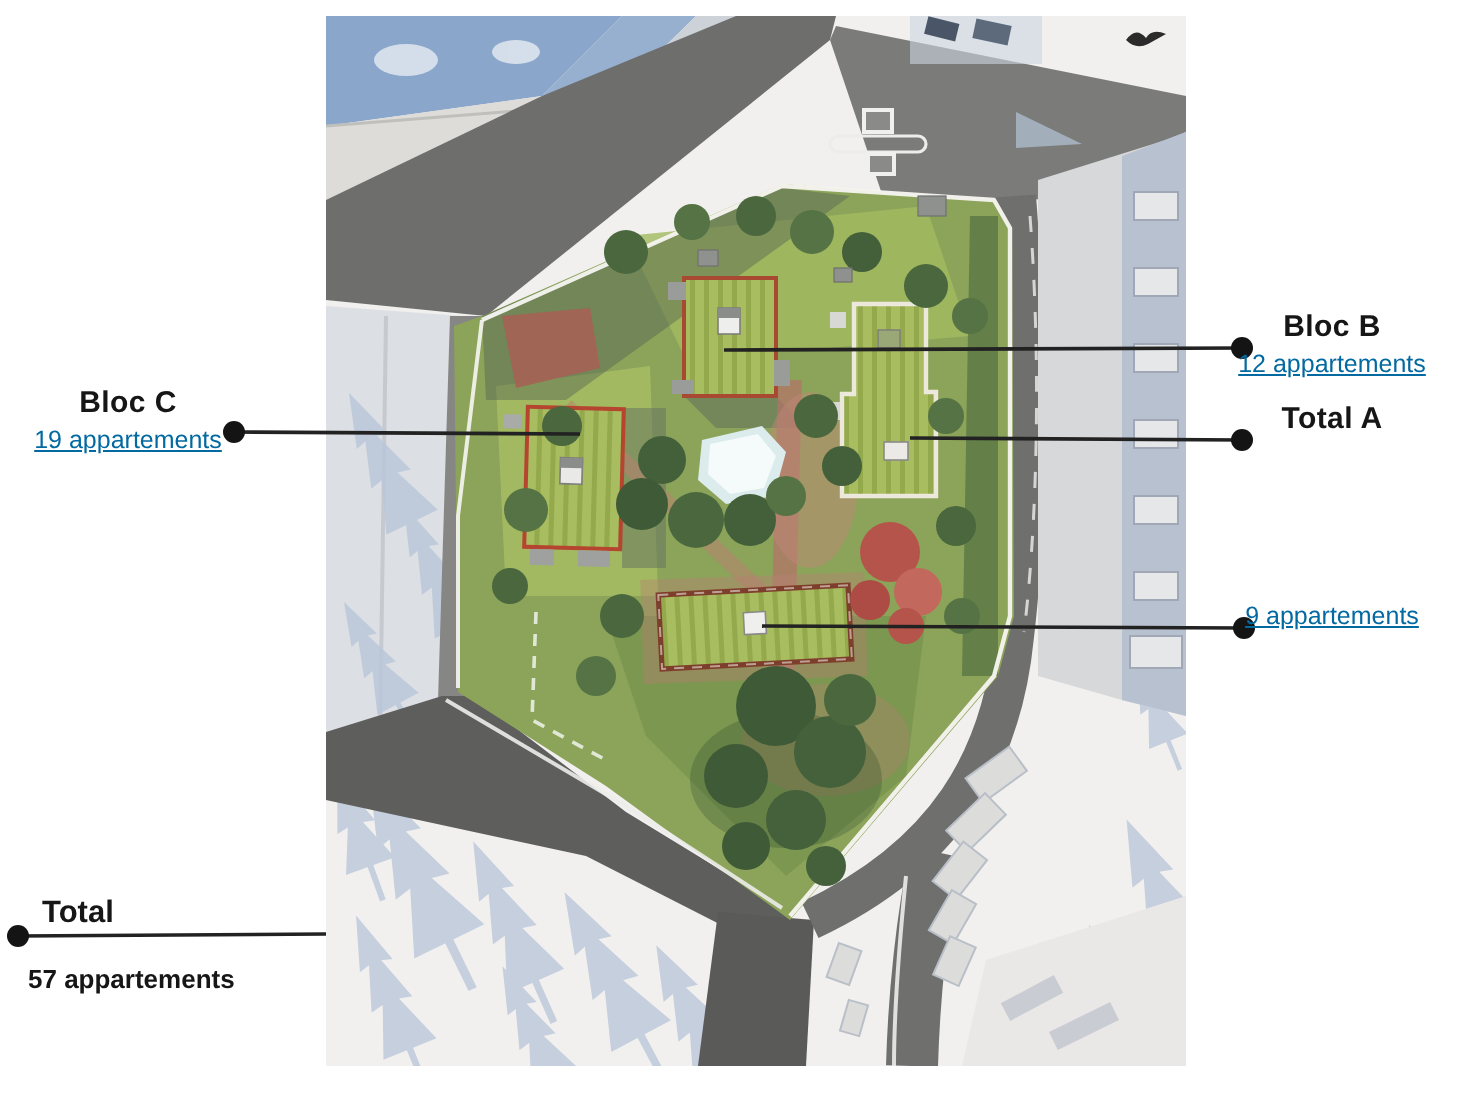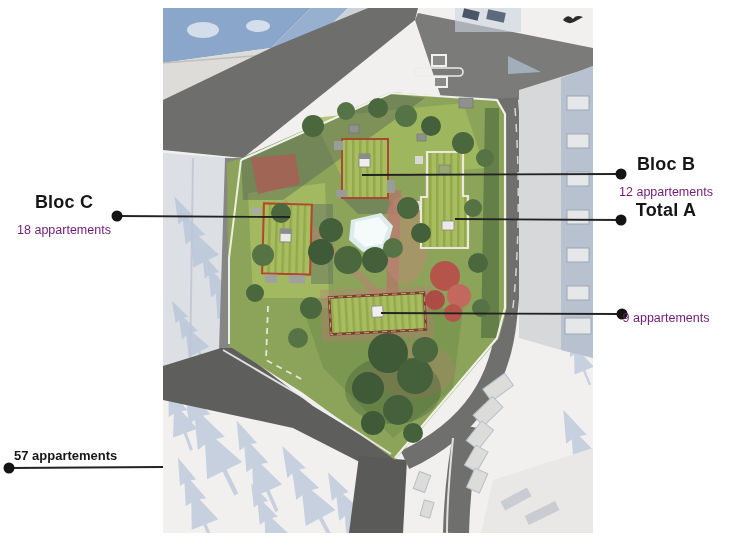"Bloc B" .label .title { font-size: 18px -> 15px }
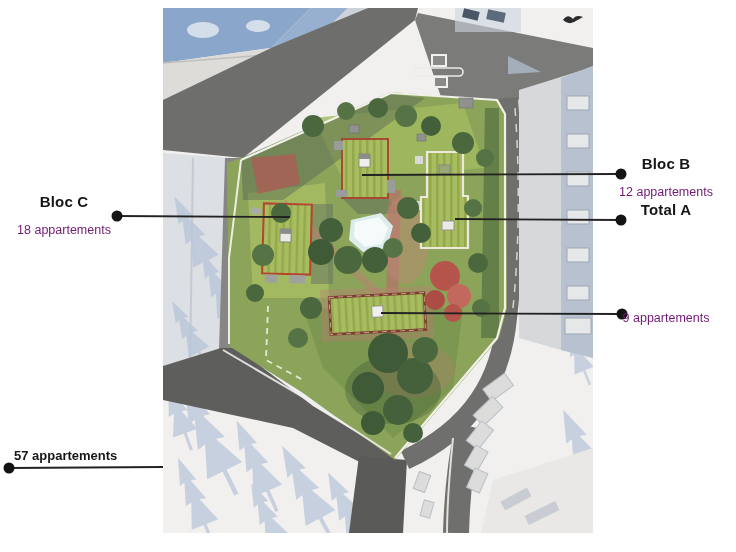"12 appartements" .label .subtitle { color: #701a75 -> #0369a1; margin-top: 12px -> 2px; text-decoration: none -> underline }
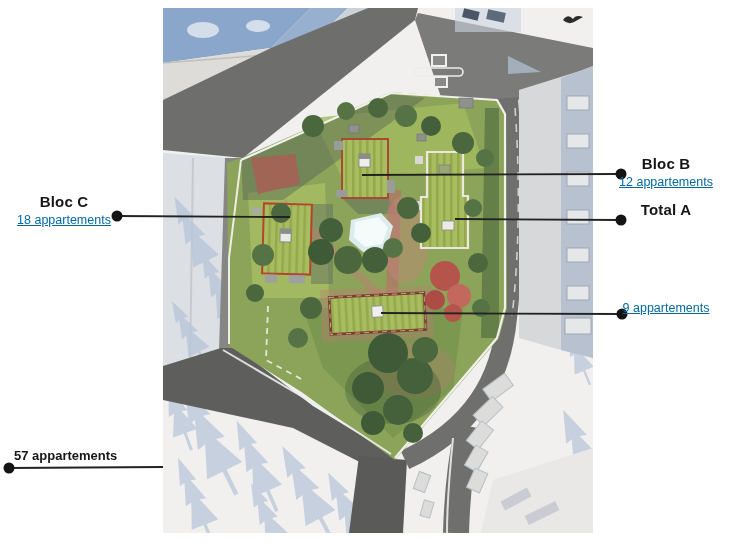"18 appartements" div.subtitle { text: 18 -> 19 }
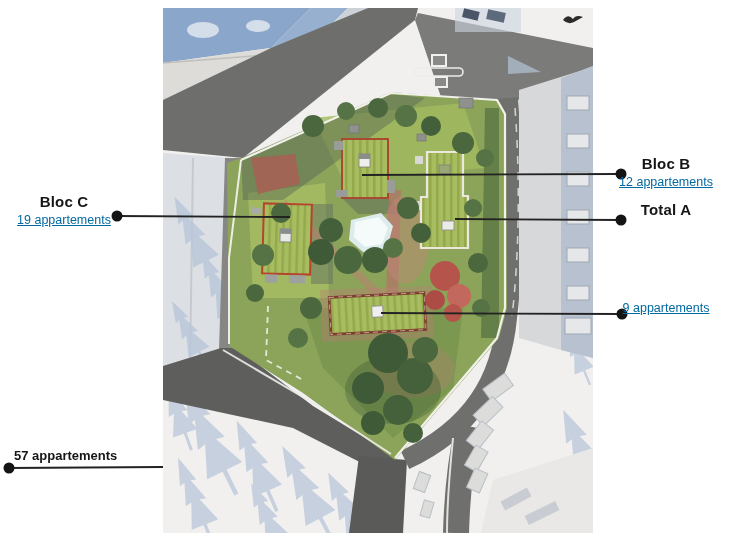"Total" div.title { html: none -> <div>Total</div> }
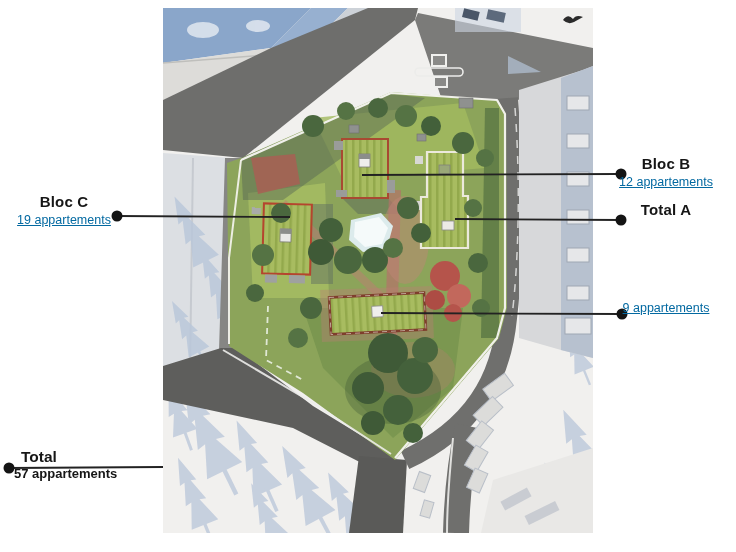"57 appartements" .label-total .subtitle { margin-top: 0 -> 16px }
